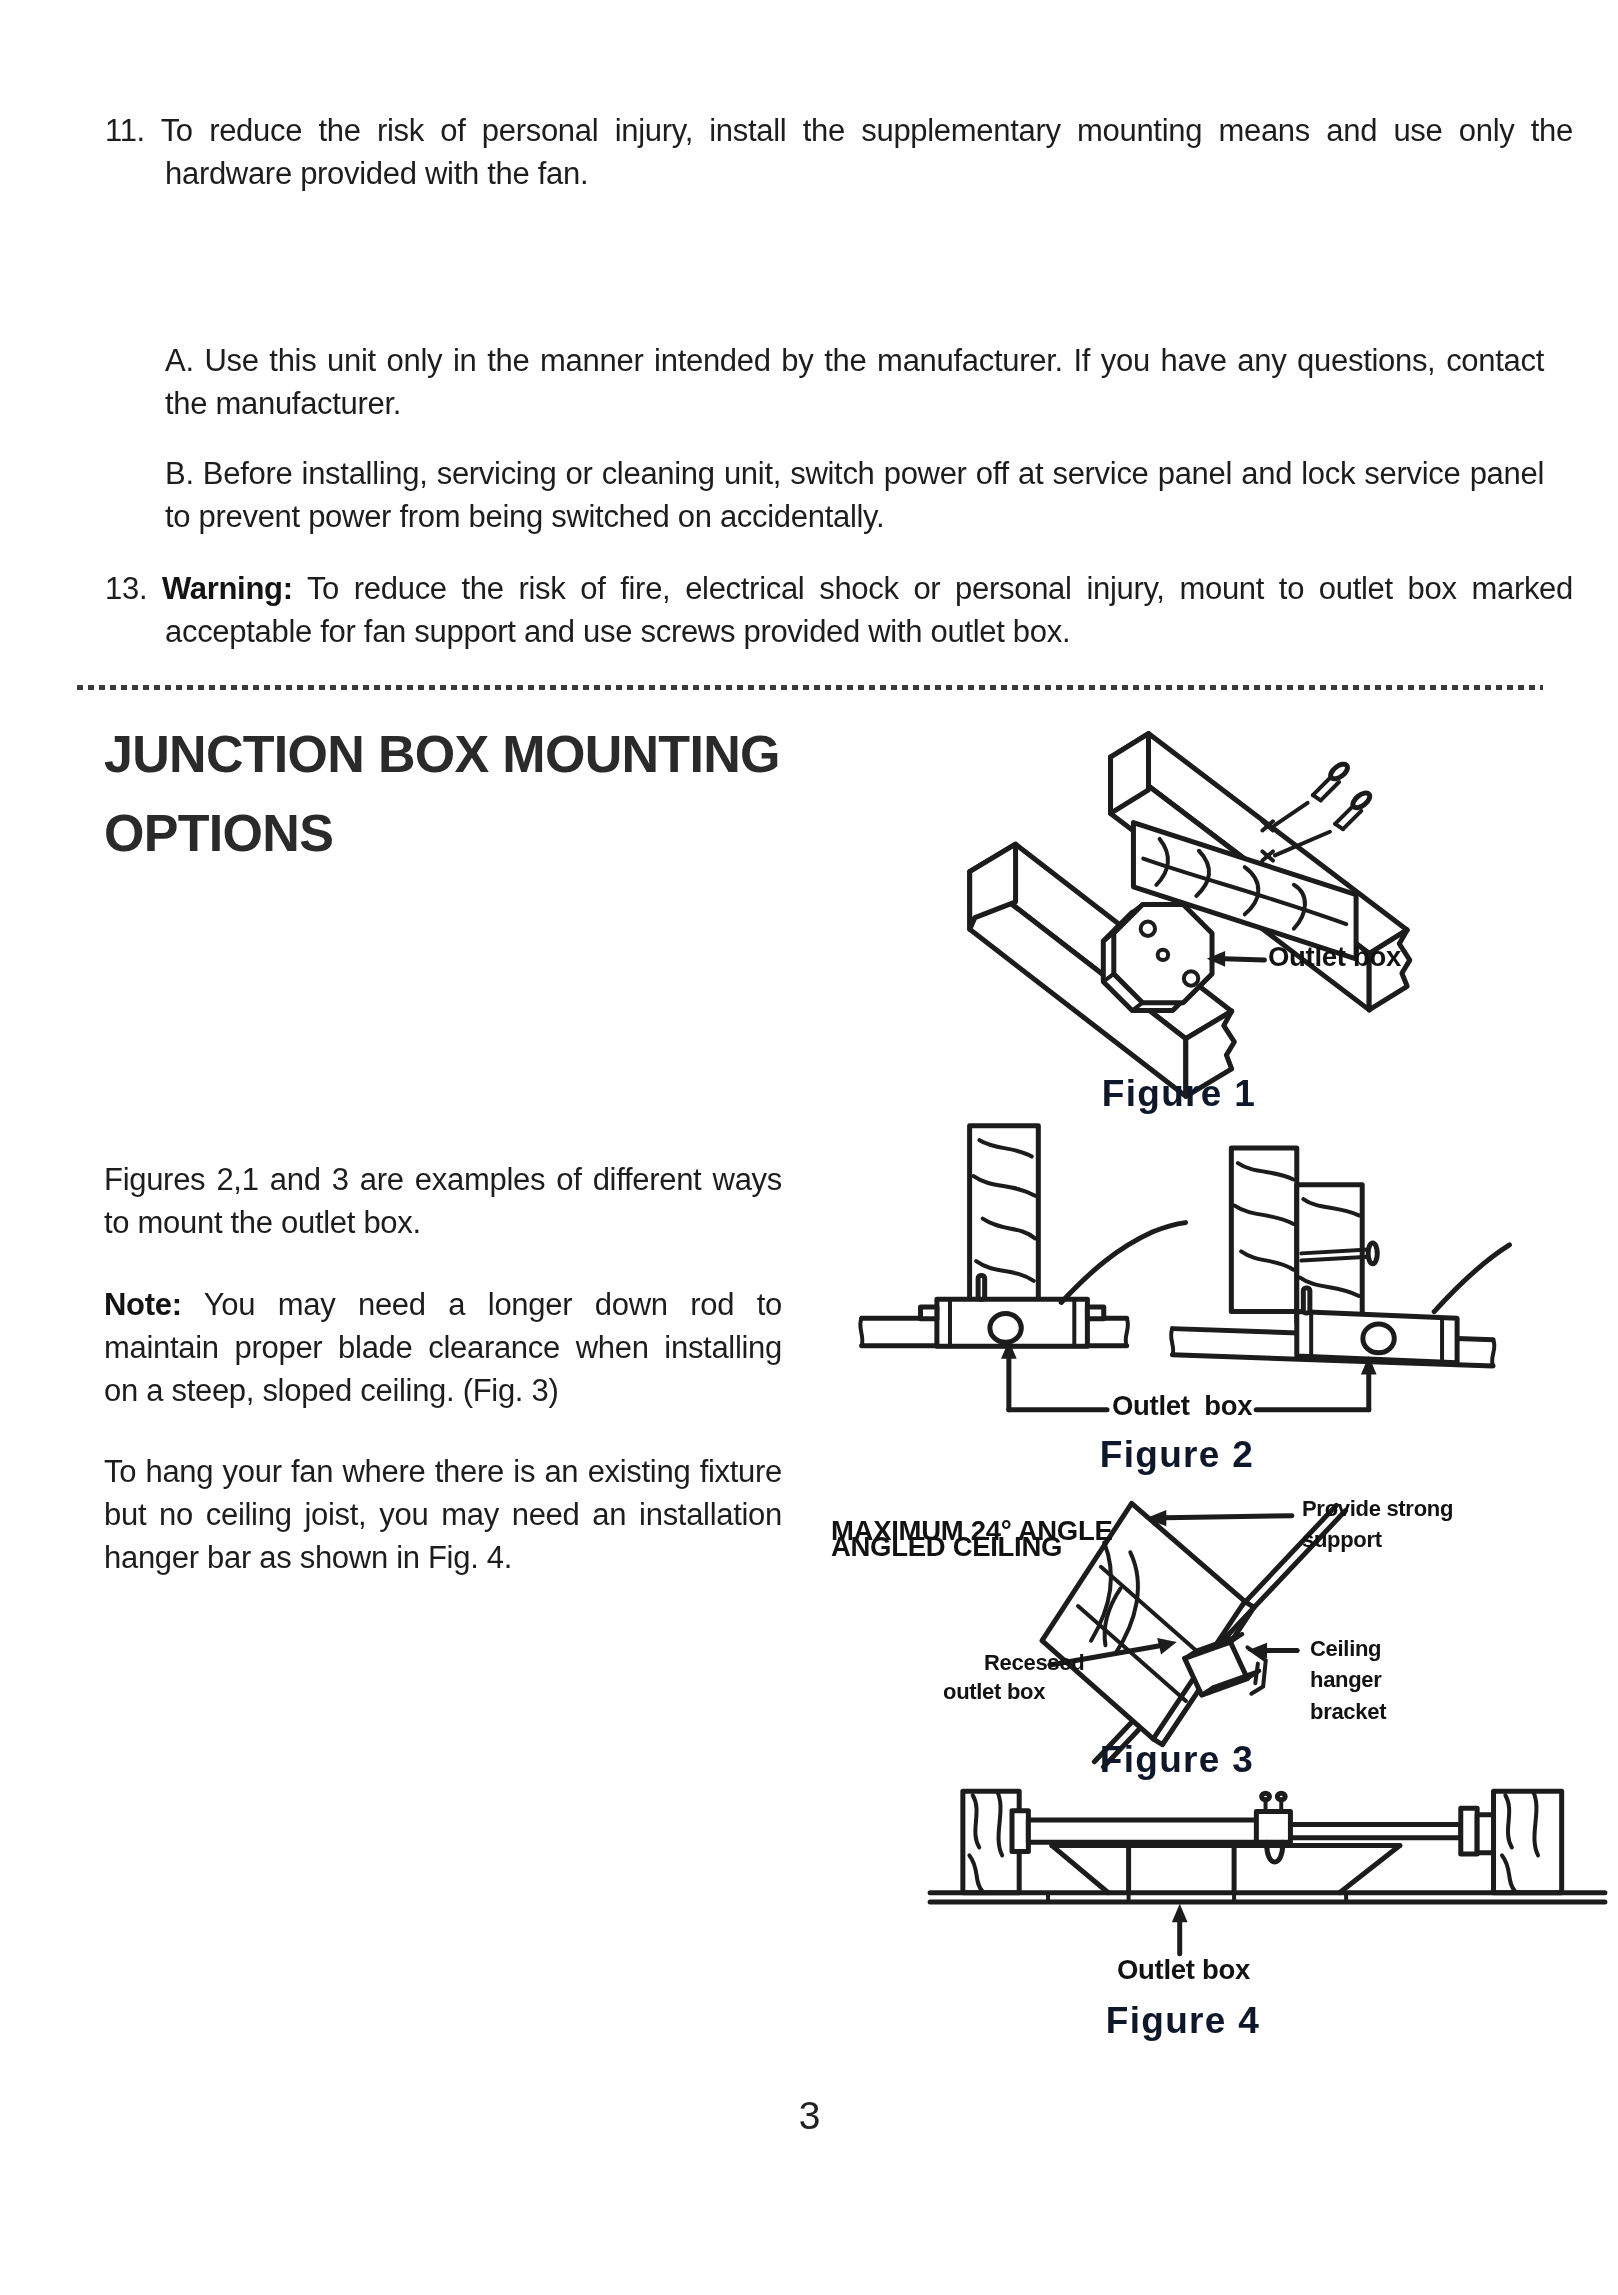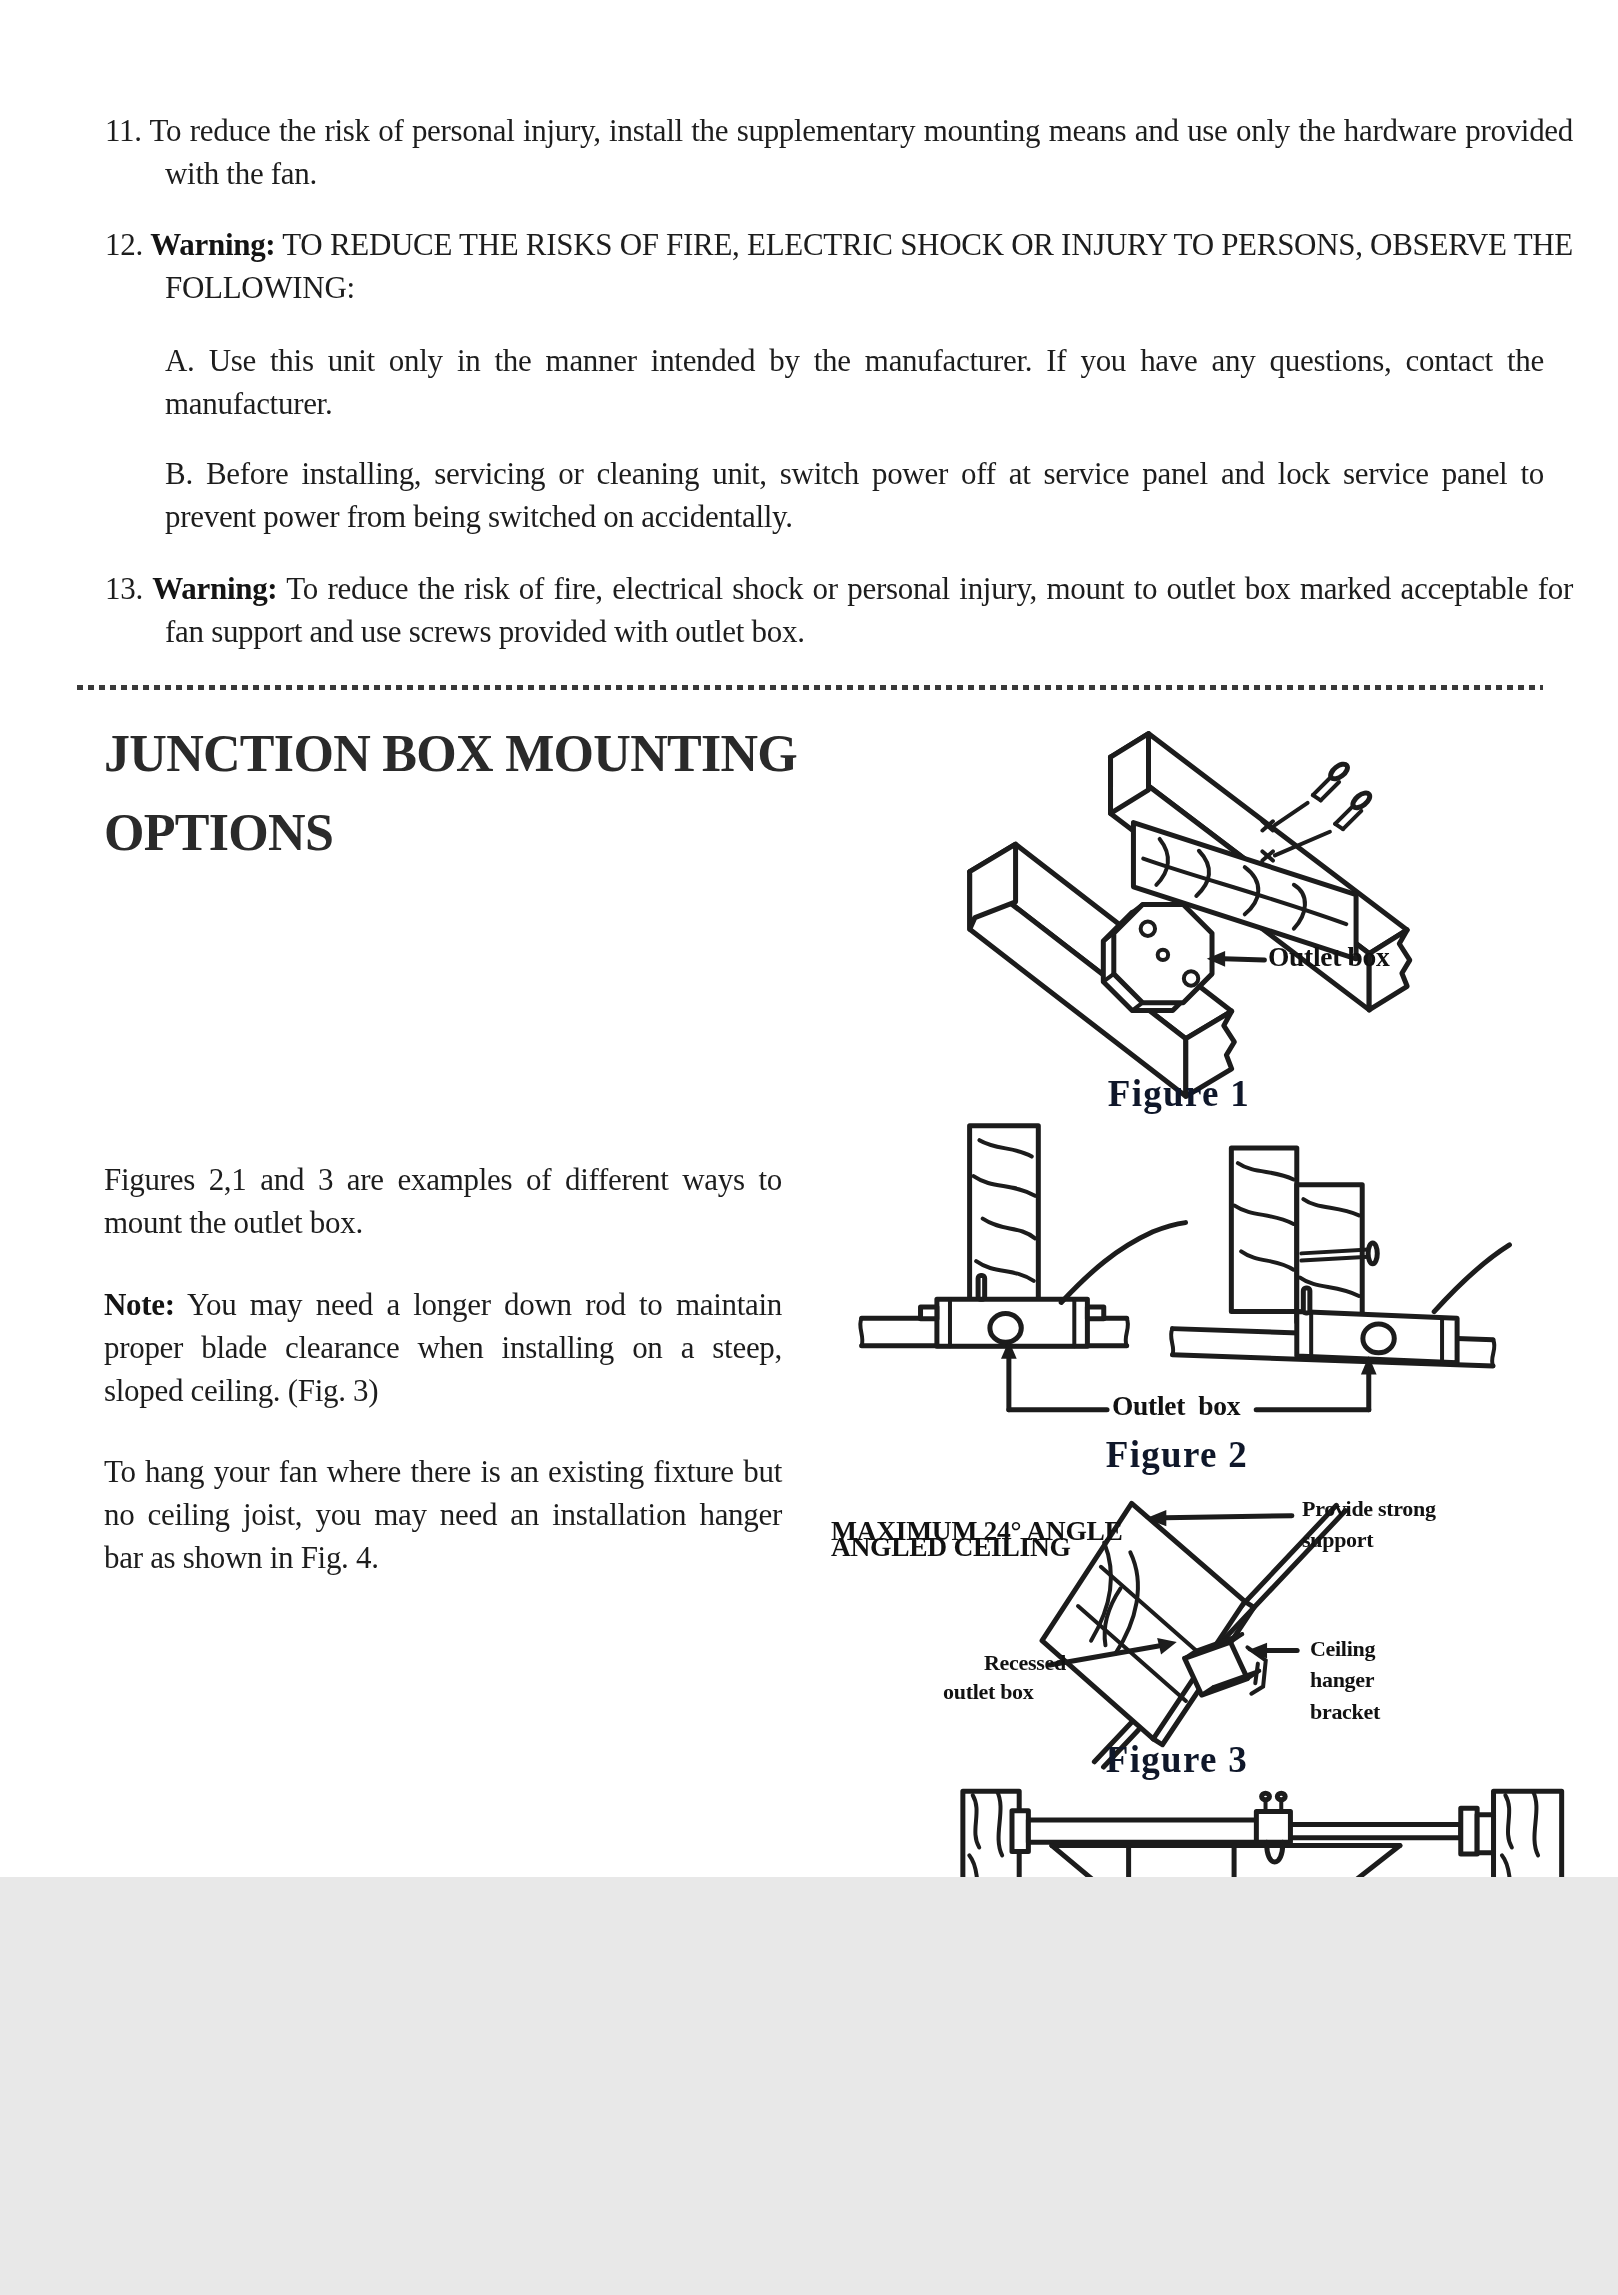"11. To reduce the risk" #page { font-family: Liberation Serif, serif -> Liberation Sans, sans-serif; height: 1877px -> 2295px }
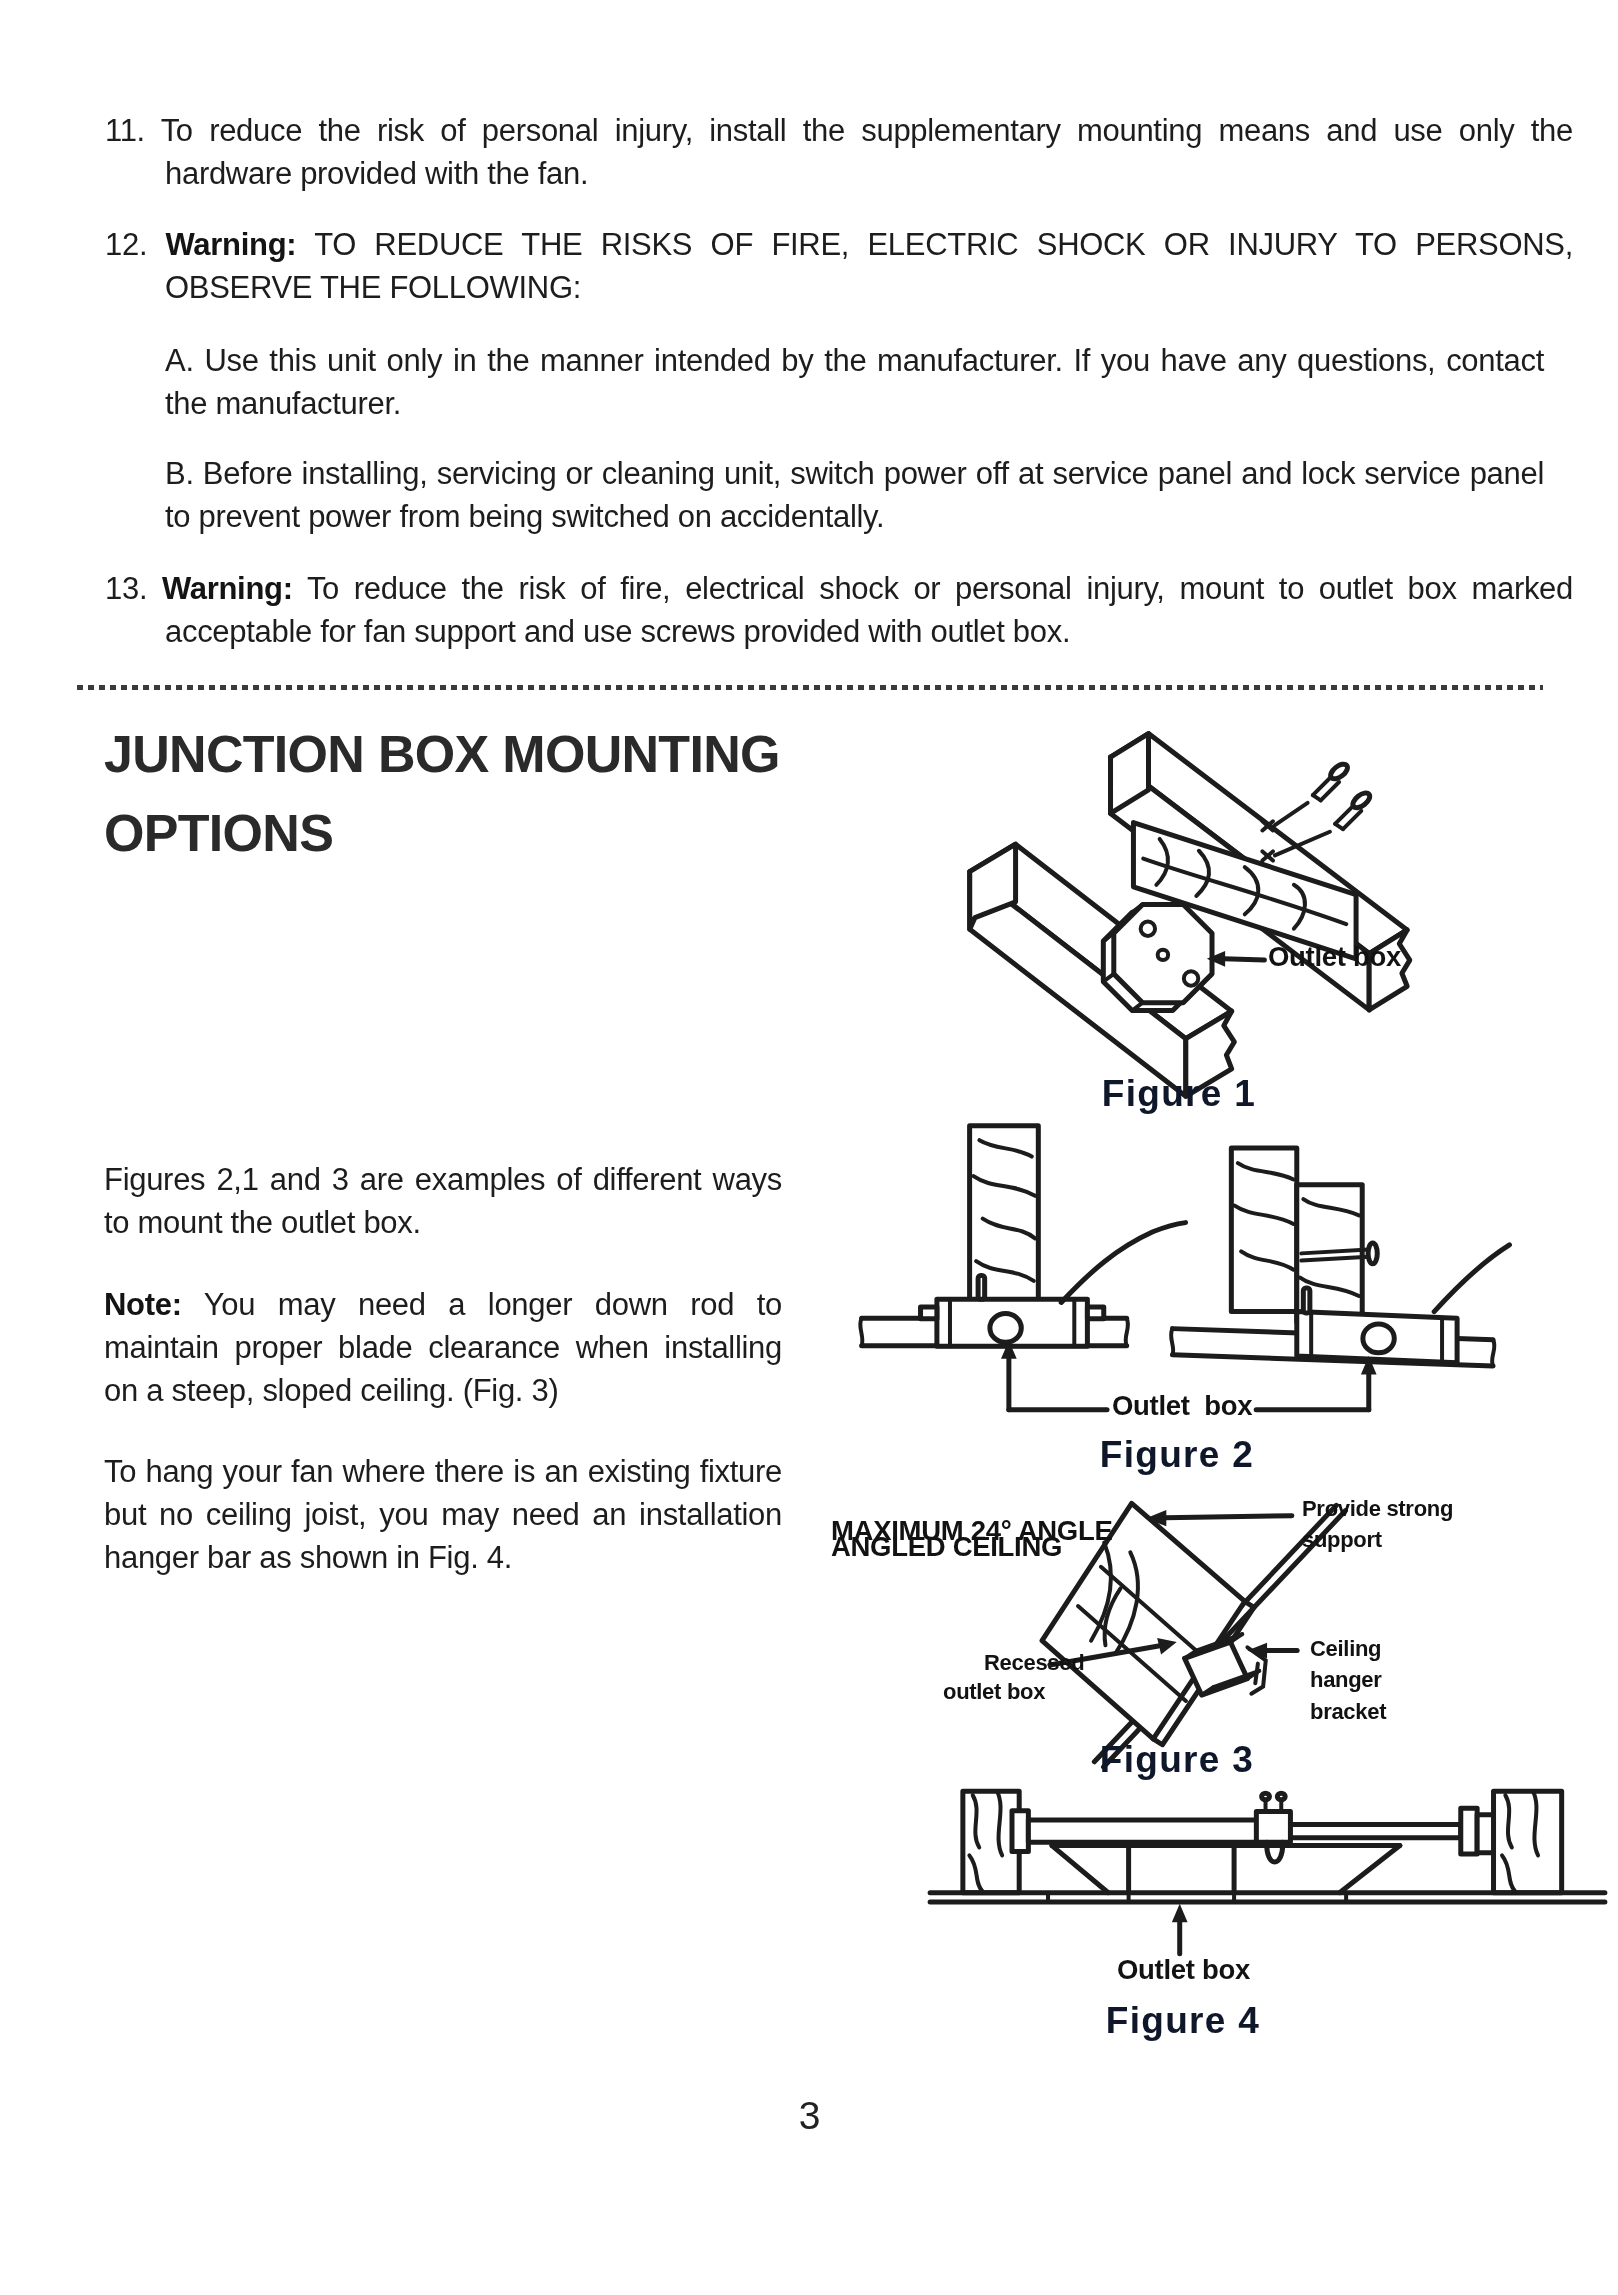"12. Warning: TO REDUCE THE" div.abs { html: <div> <span>12.</span> <span>Warning:</span> <span>TO REDUCE THE RISKS OF FIRE, ELECTRIC SHOCK OR INJURY TO PERSONS, OBSERVE THE FOLLOWING:</span> </div> -> none }
